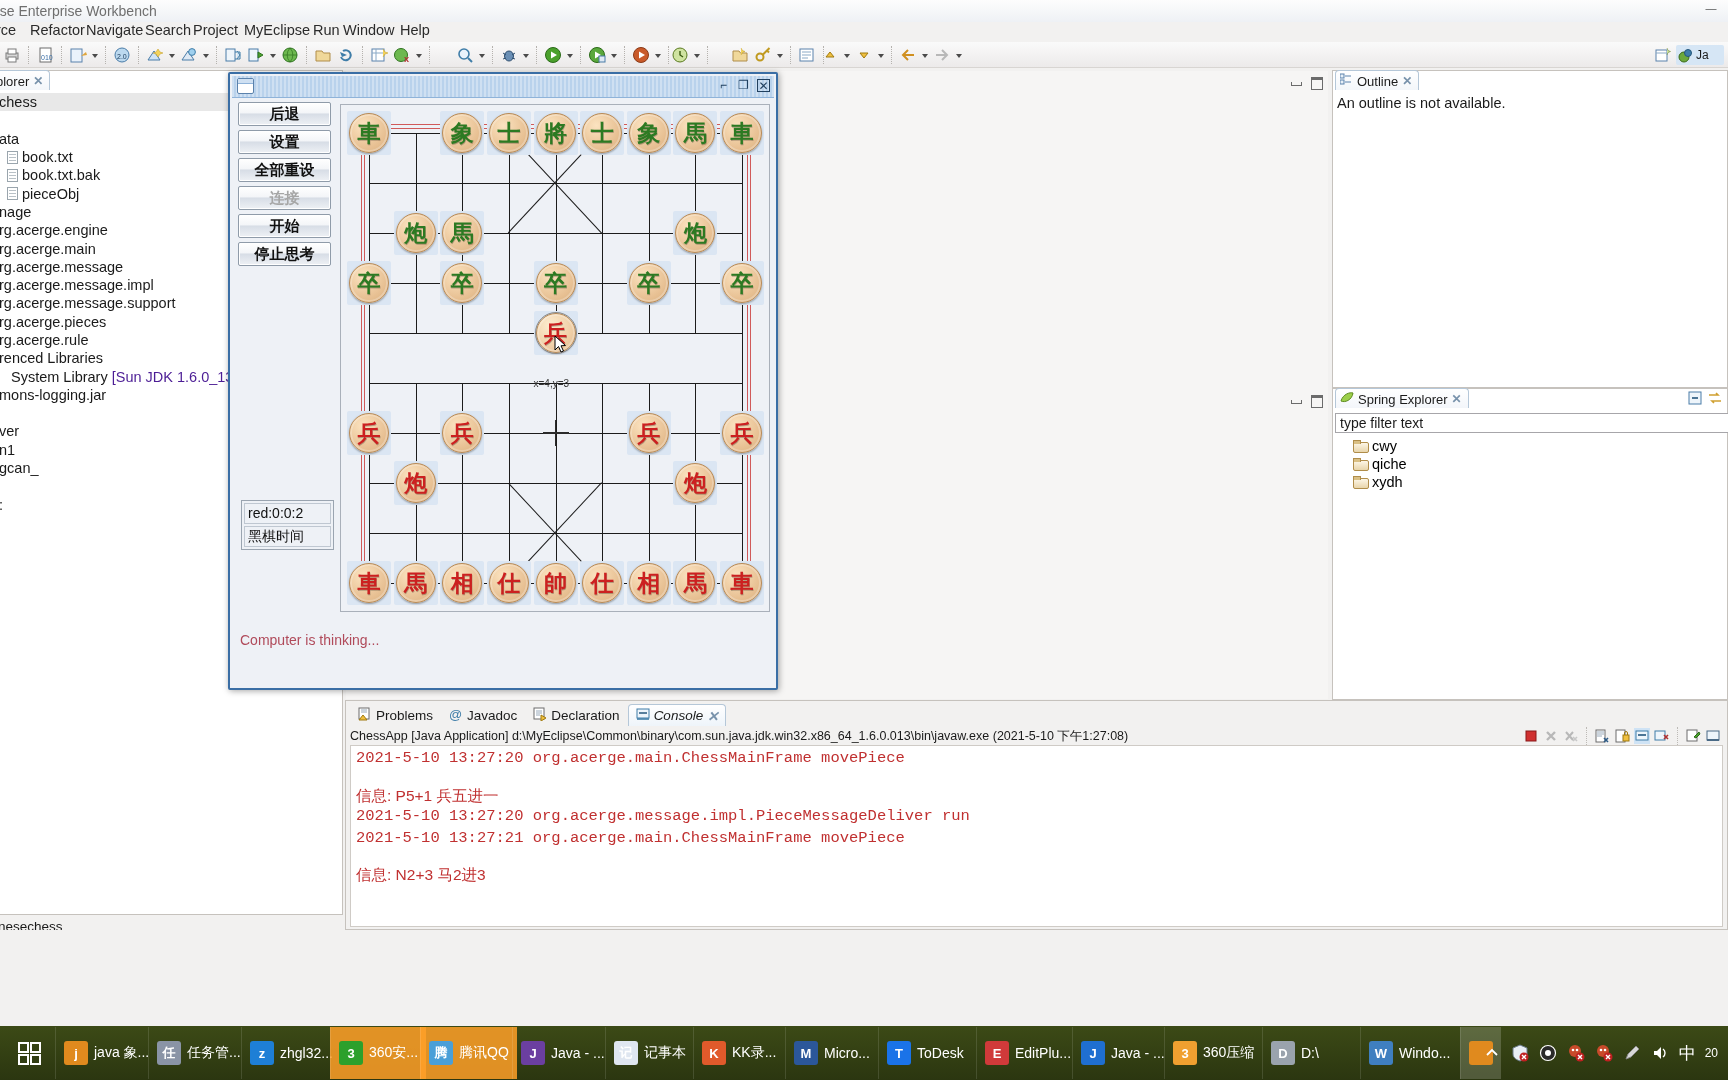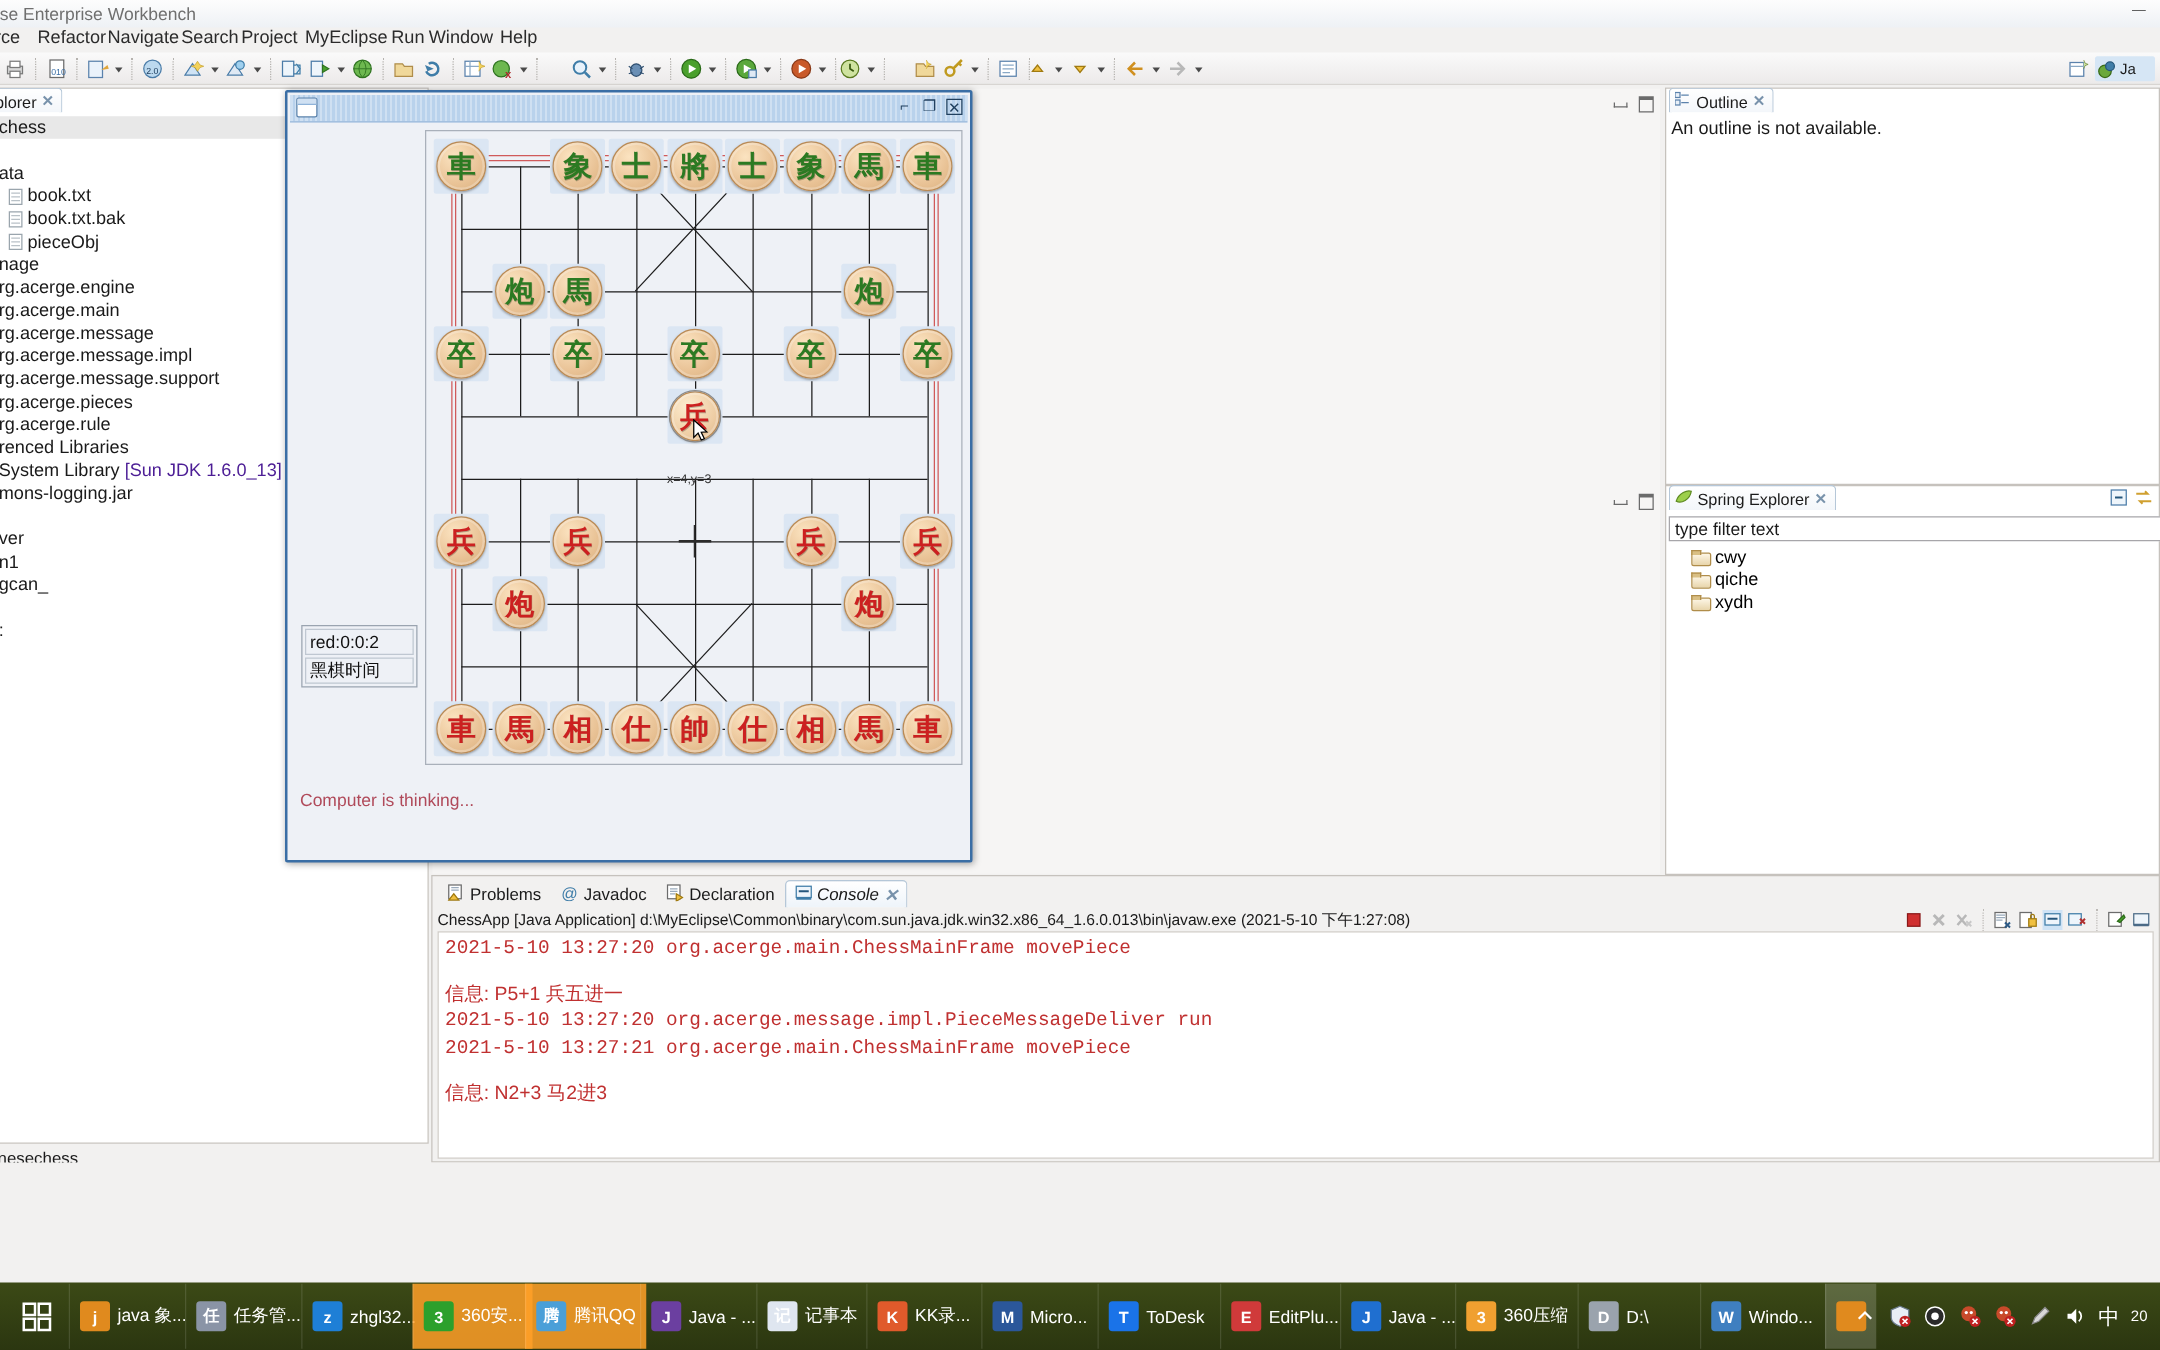"后退" div { html: none -> <div> <div>后退</div> <div>设置</div> <div>全部重设</div> <div>连接</div> <div>开始</div> <div>停止思考</div> </div> }
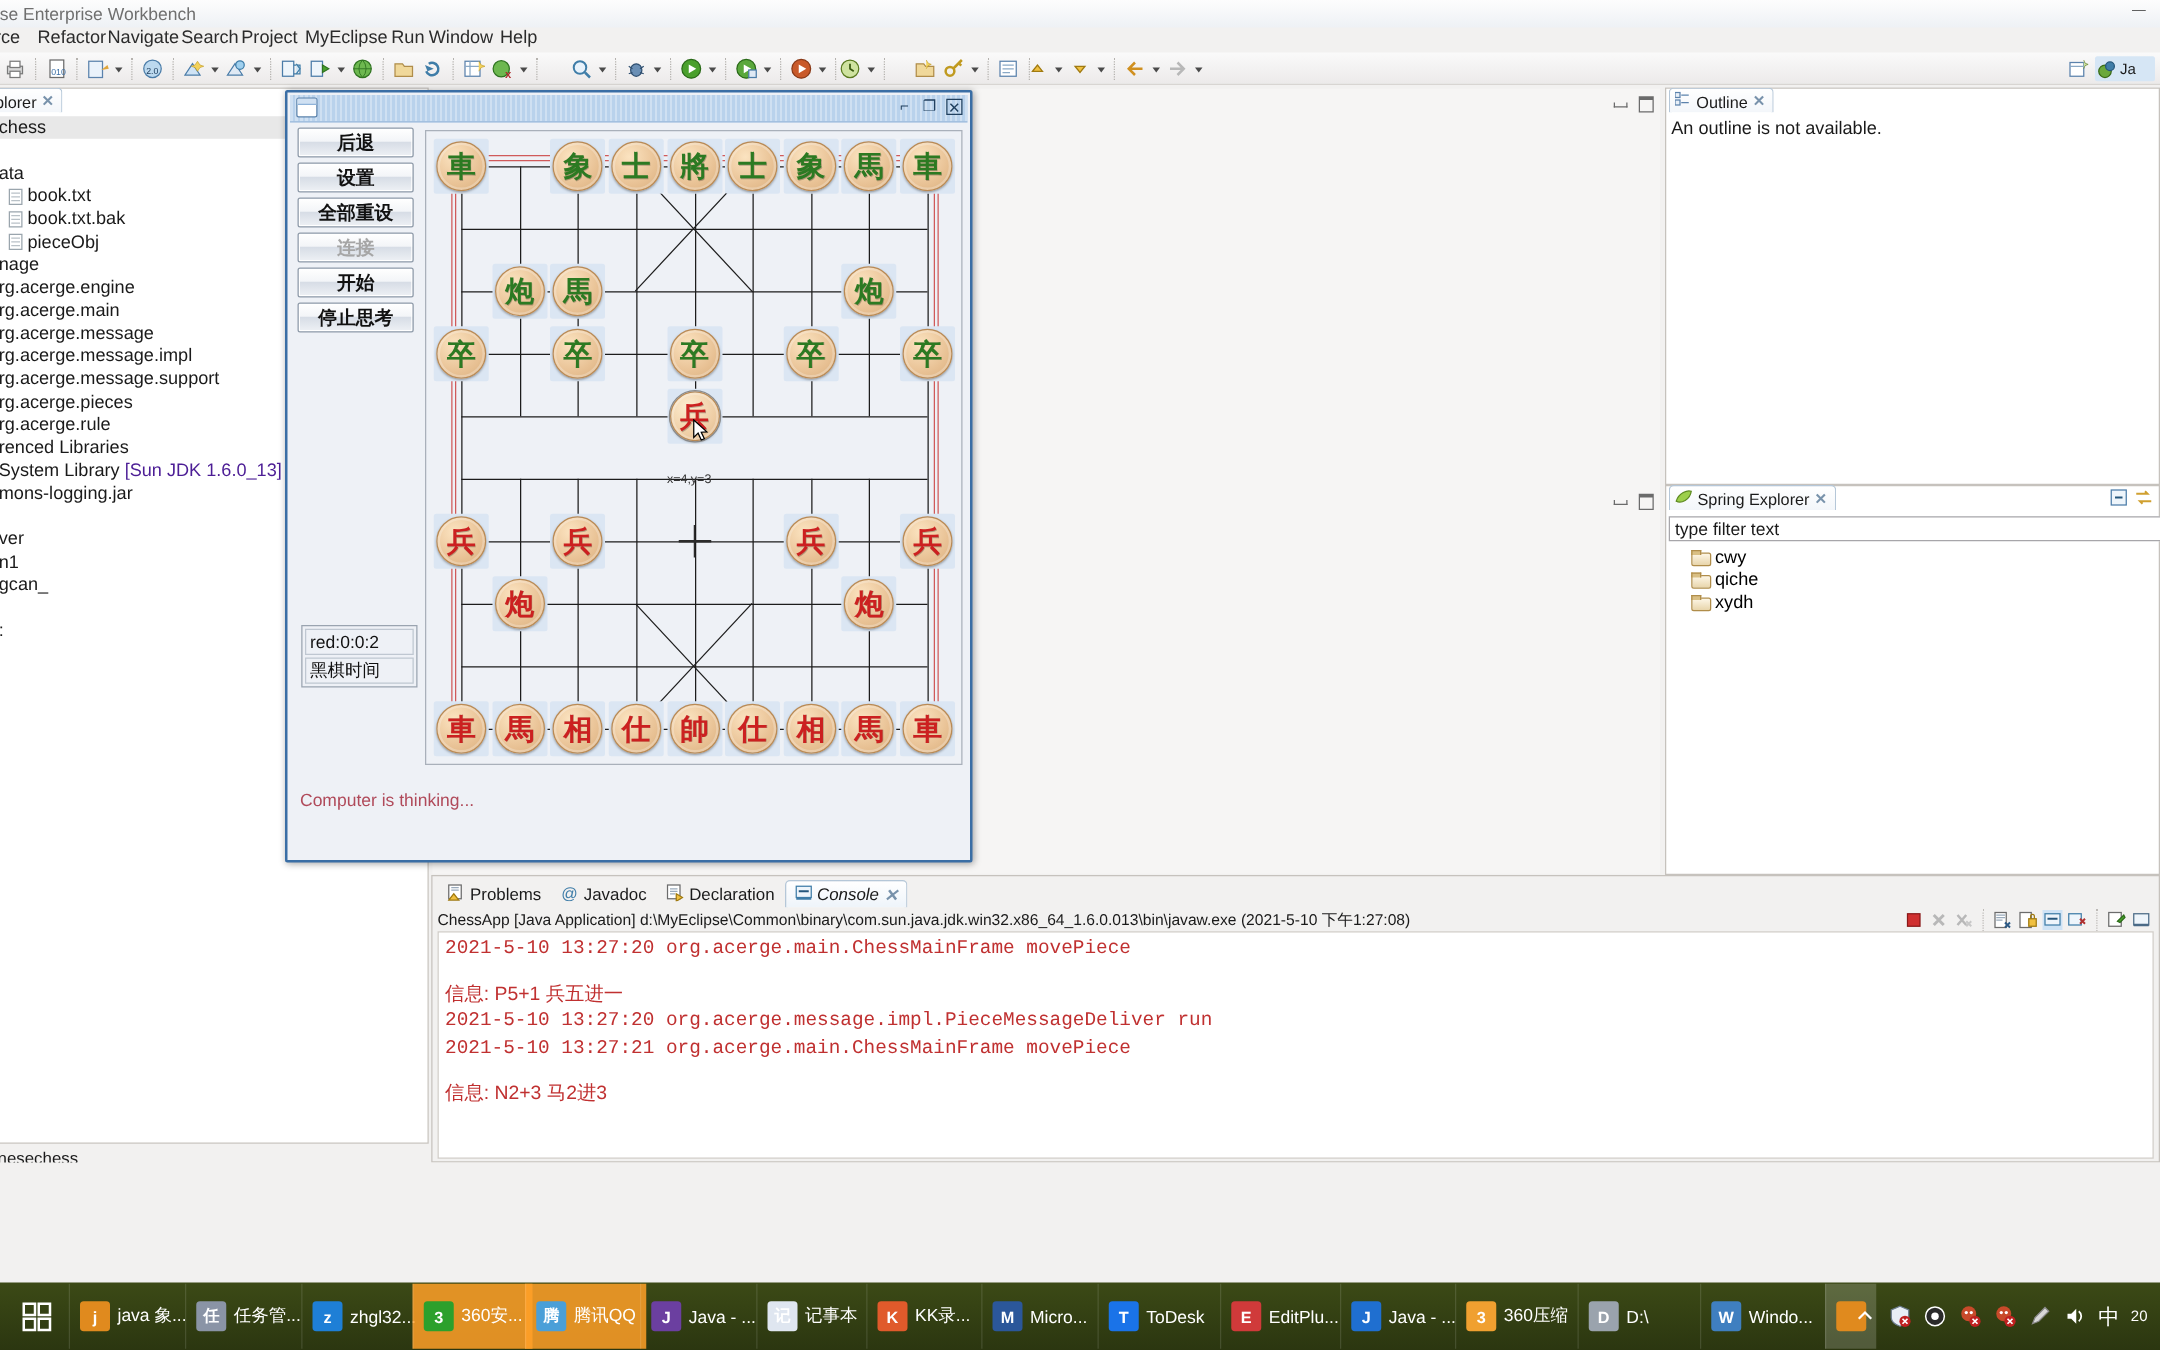"System Library" div.trow { padding-left: 0px -> 12px }
